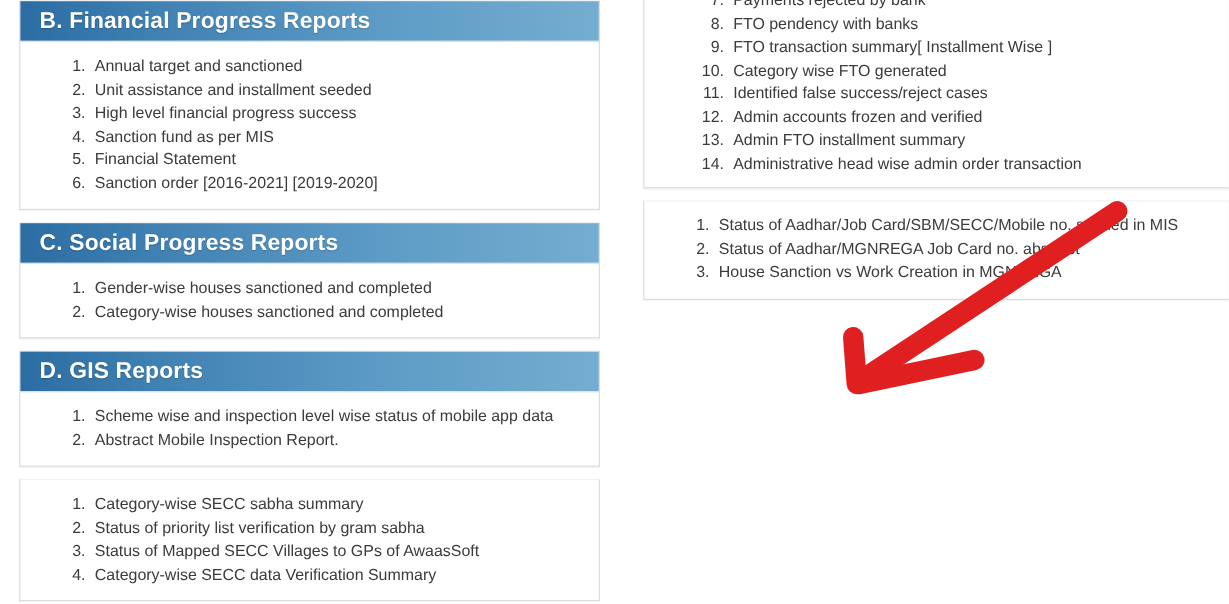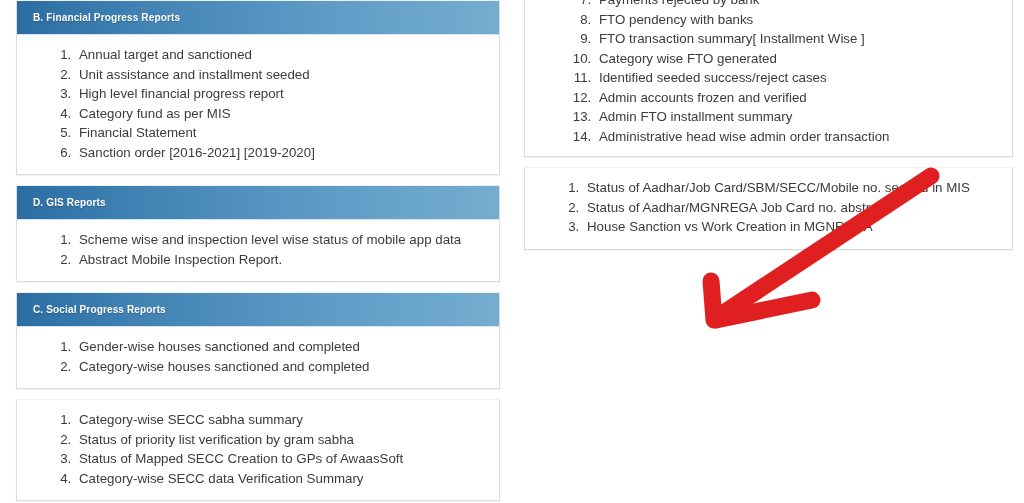"B. Financial Progress Reports" .panel-heading { font-size: 10px -> 19px }
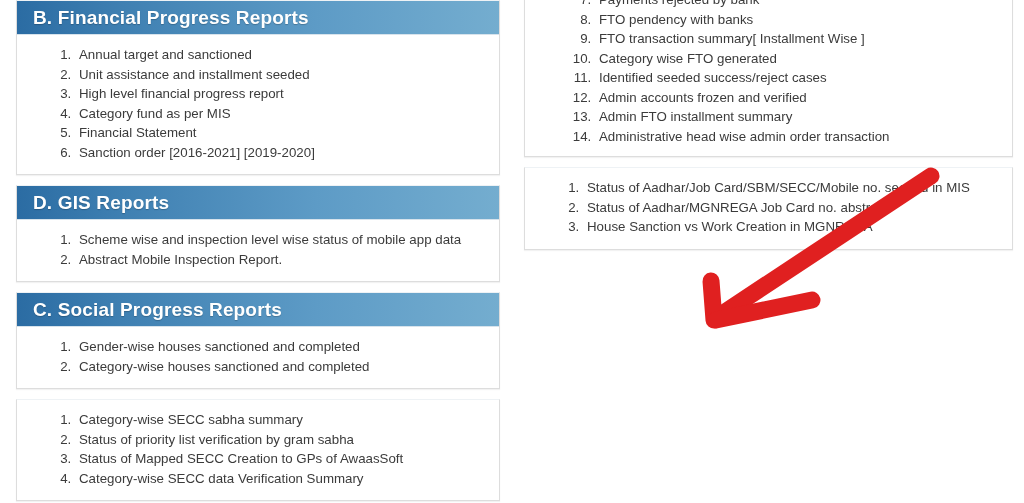"FTO pendency with banks" #right-column { left: 524px -> 536px }
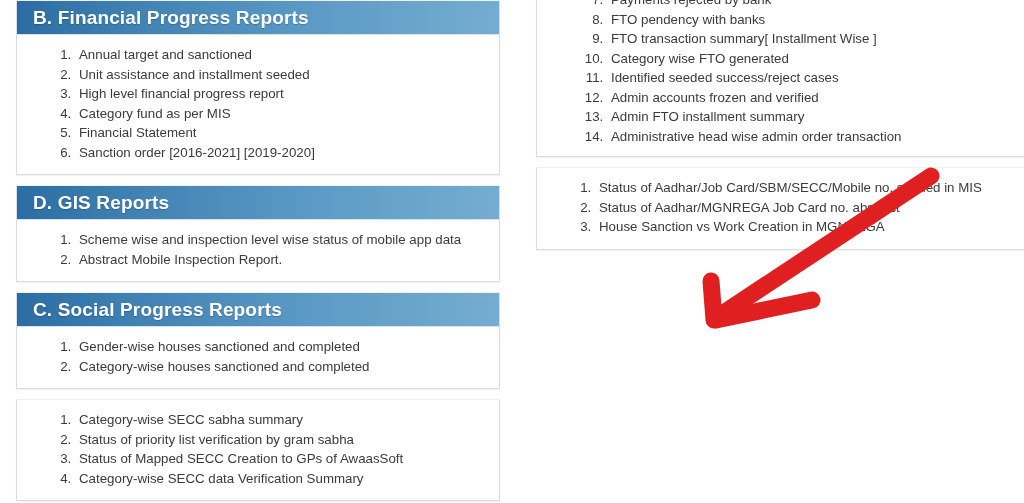"Identified seeded success/reject cases" li { text: seeded -> false }
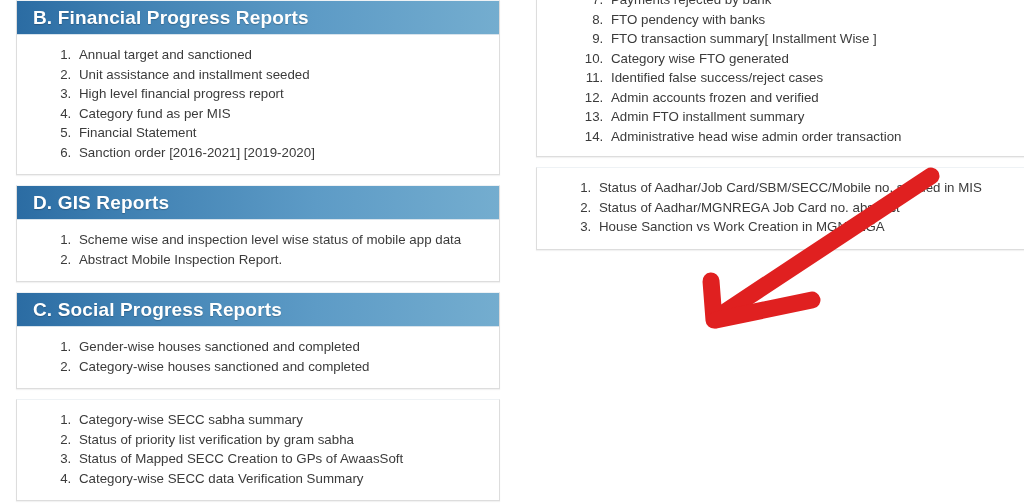"High level financial progress report" li { text: report -> success }
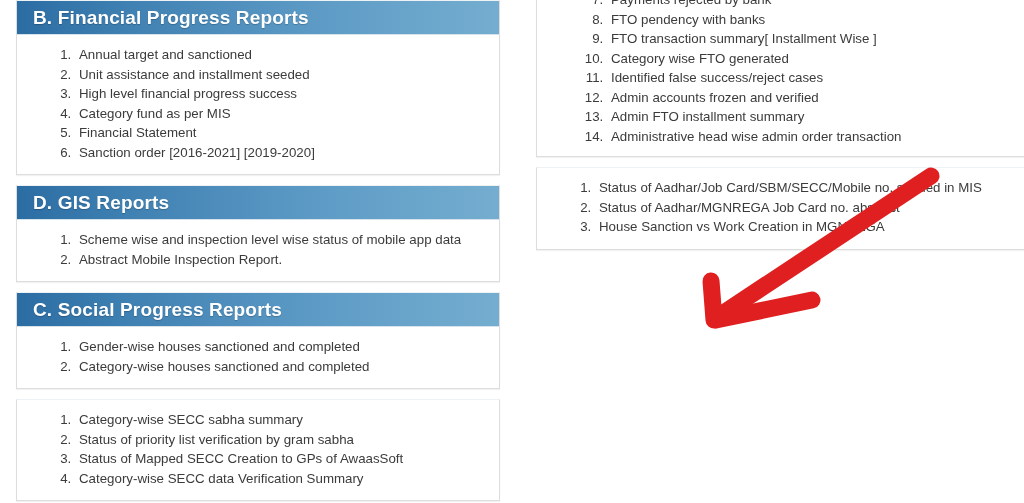"Category fund as per MIS" li { text: Category -> Sanction }
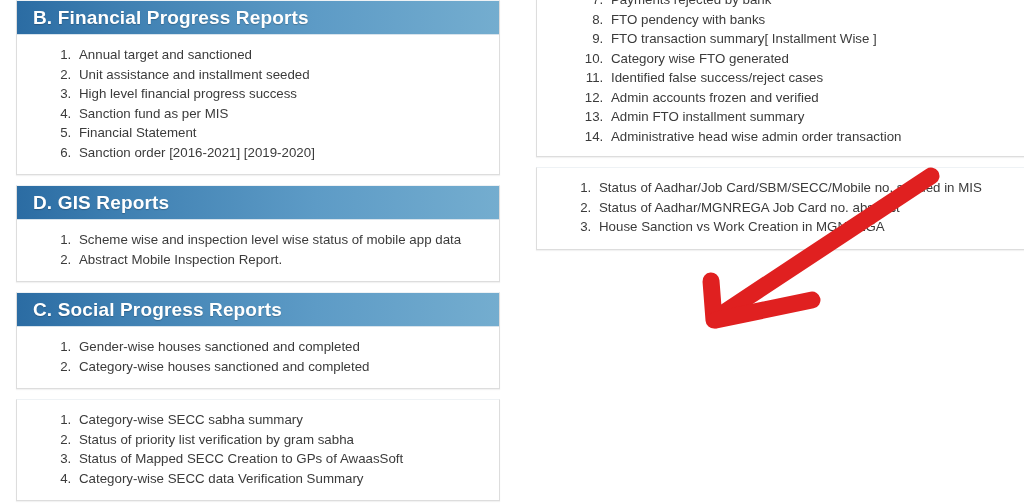"D. GIS Reports" section.panel { order: before "C. Social Progress Reports" -> after "C. Social Progress Reports" }
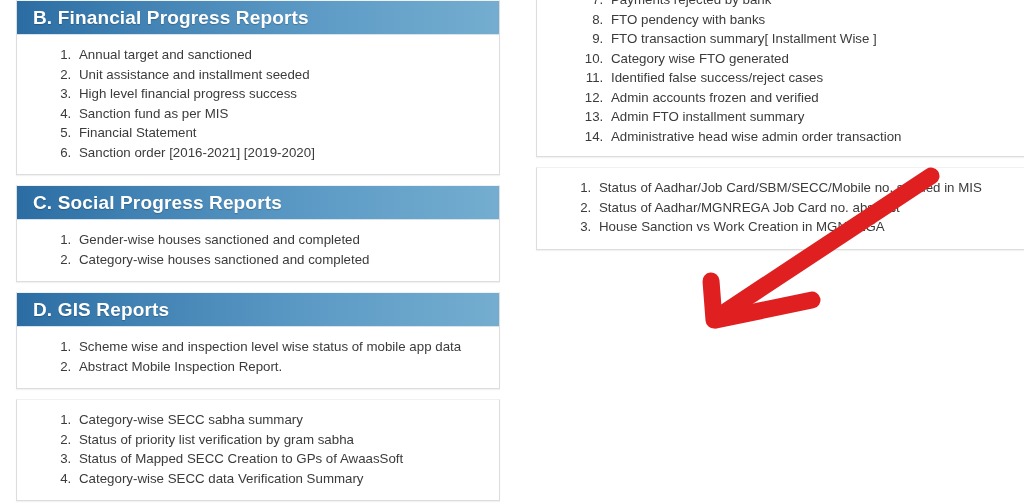"Status of Mapped SECC Creation" li { text: Creation -> Villages }
